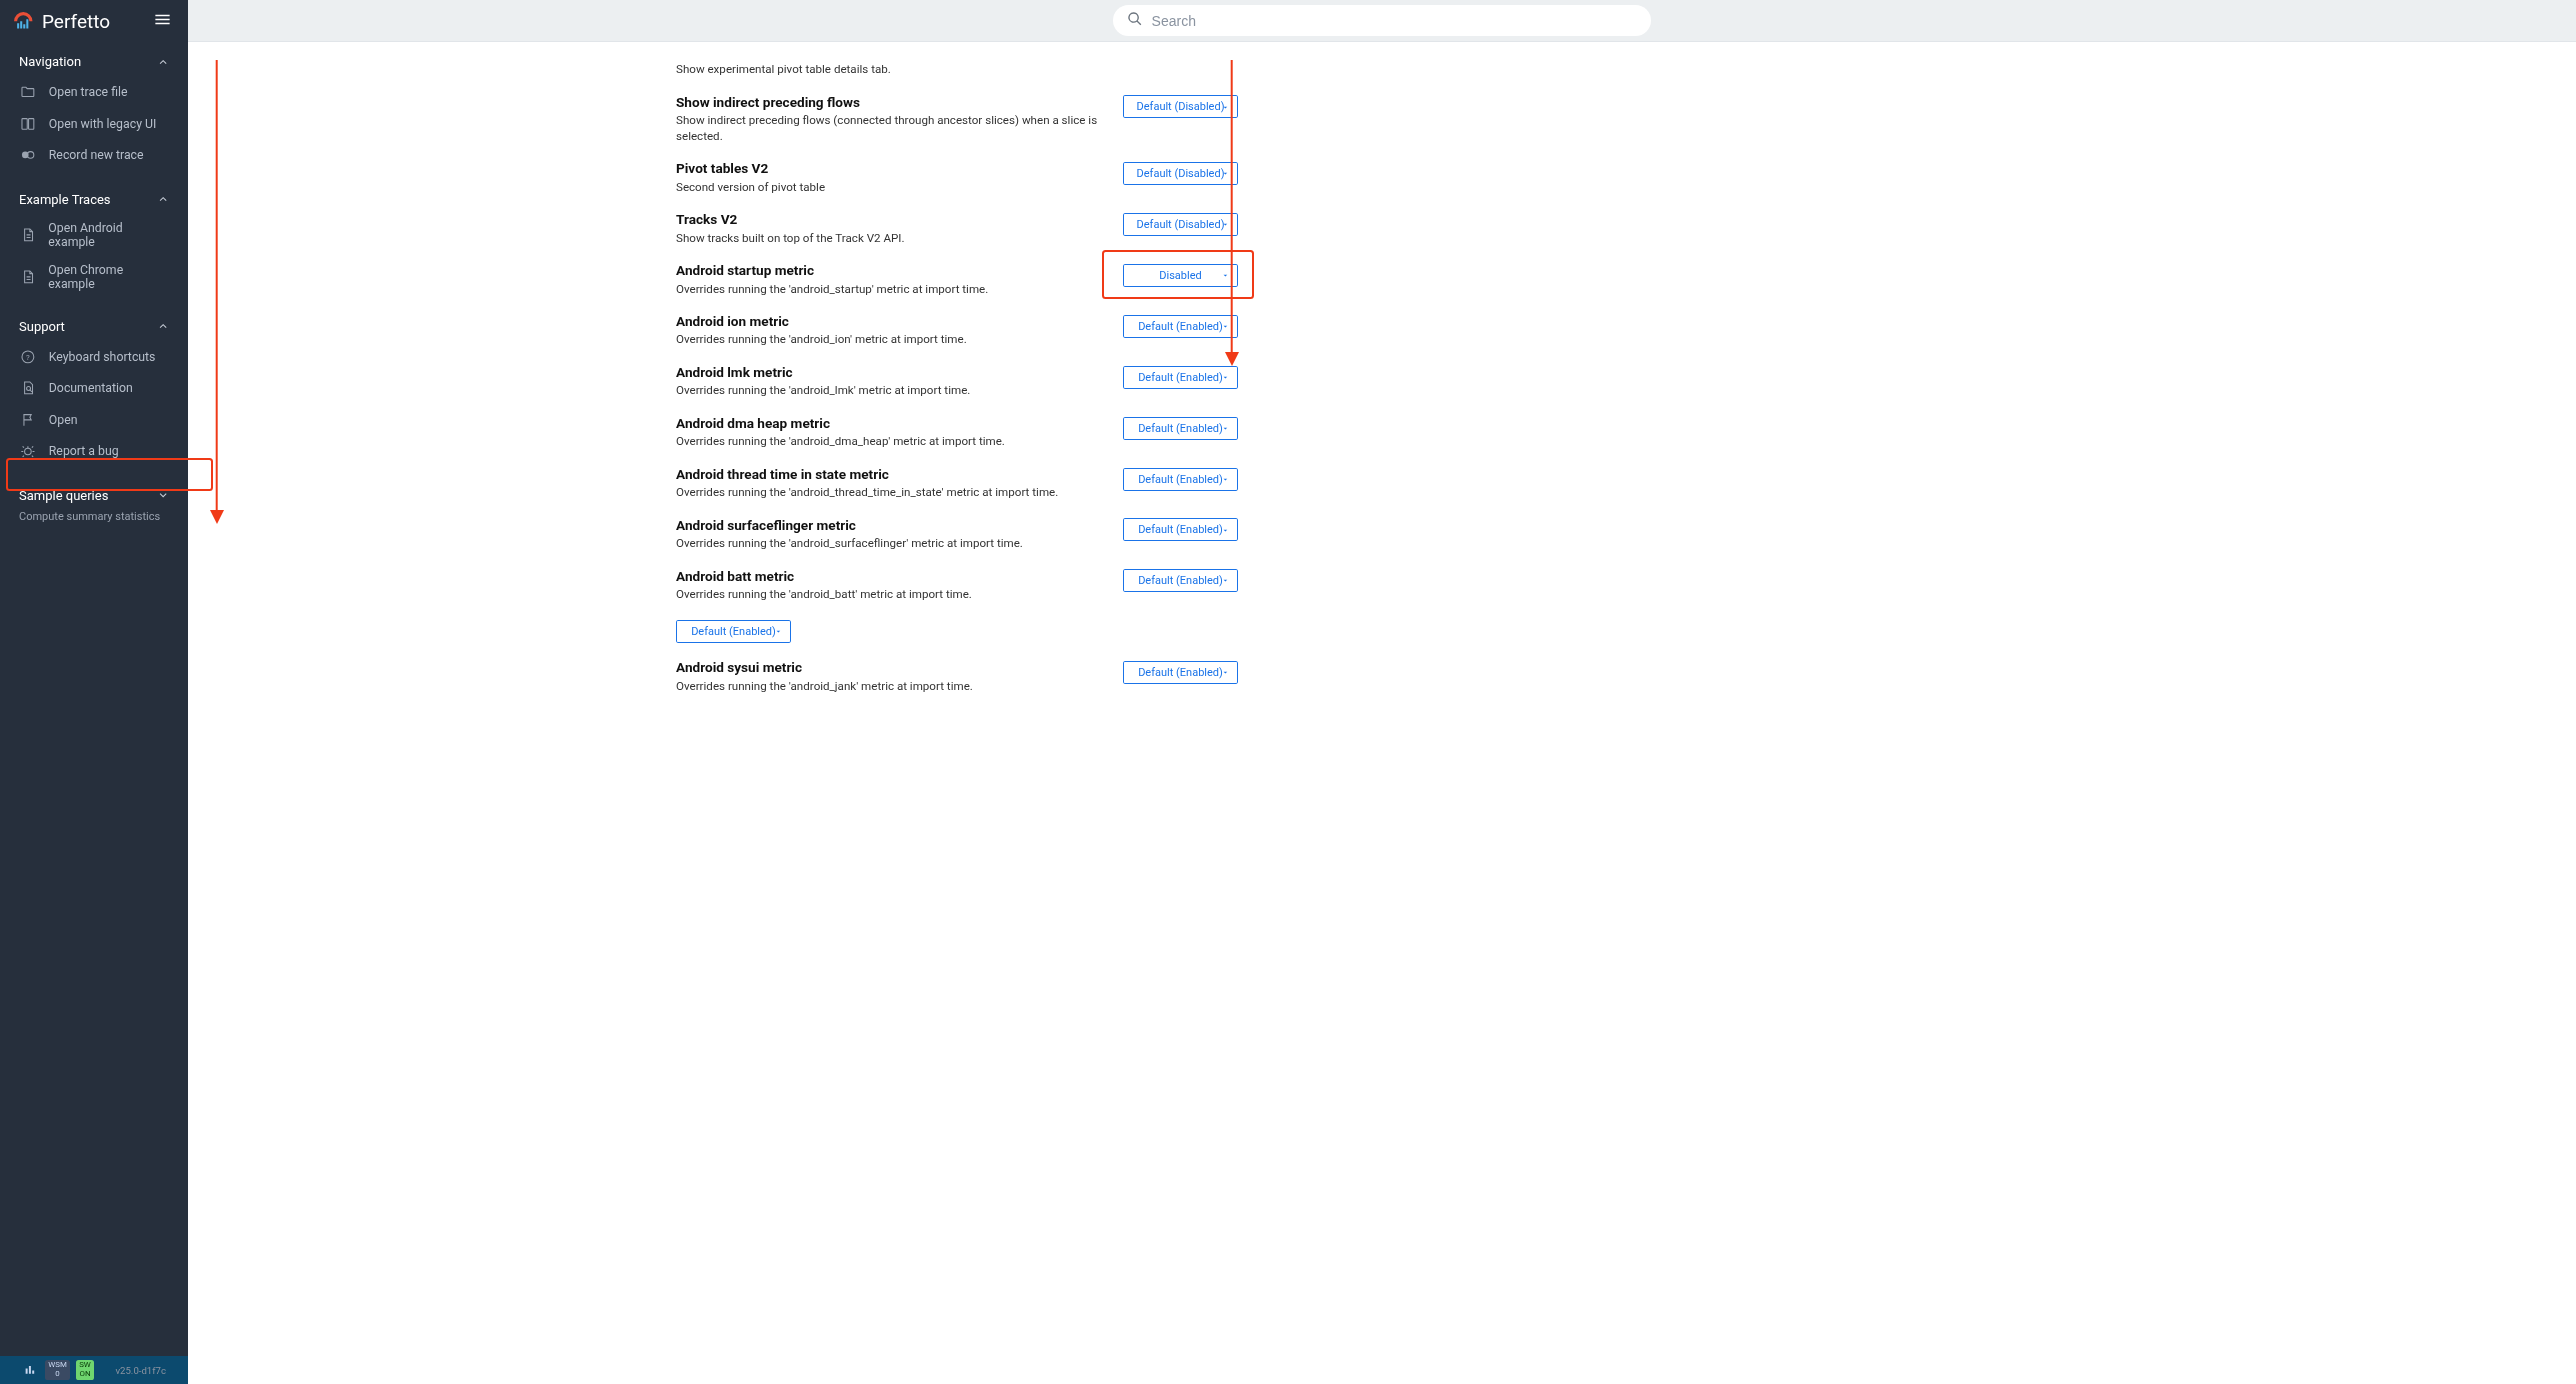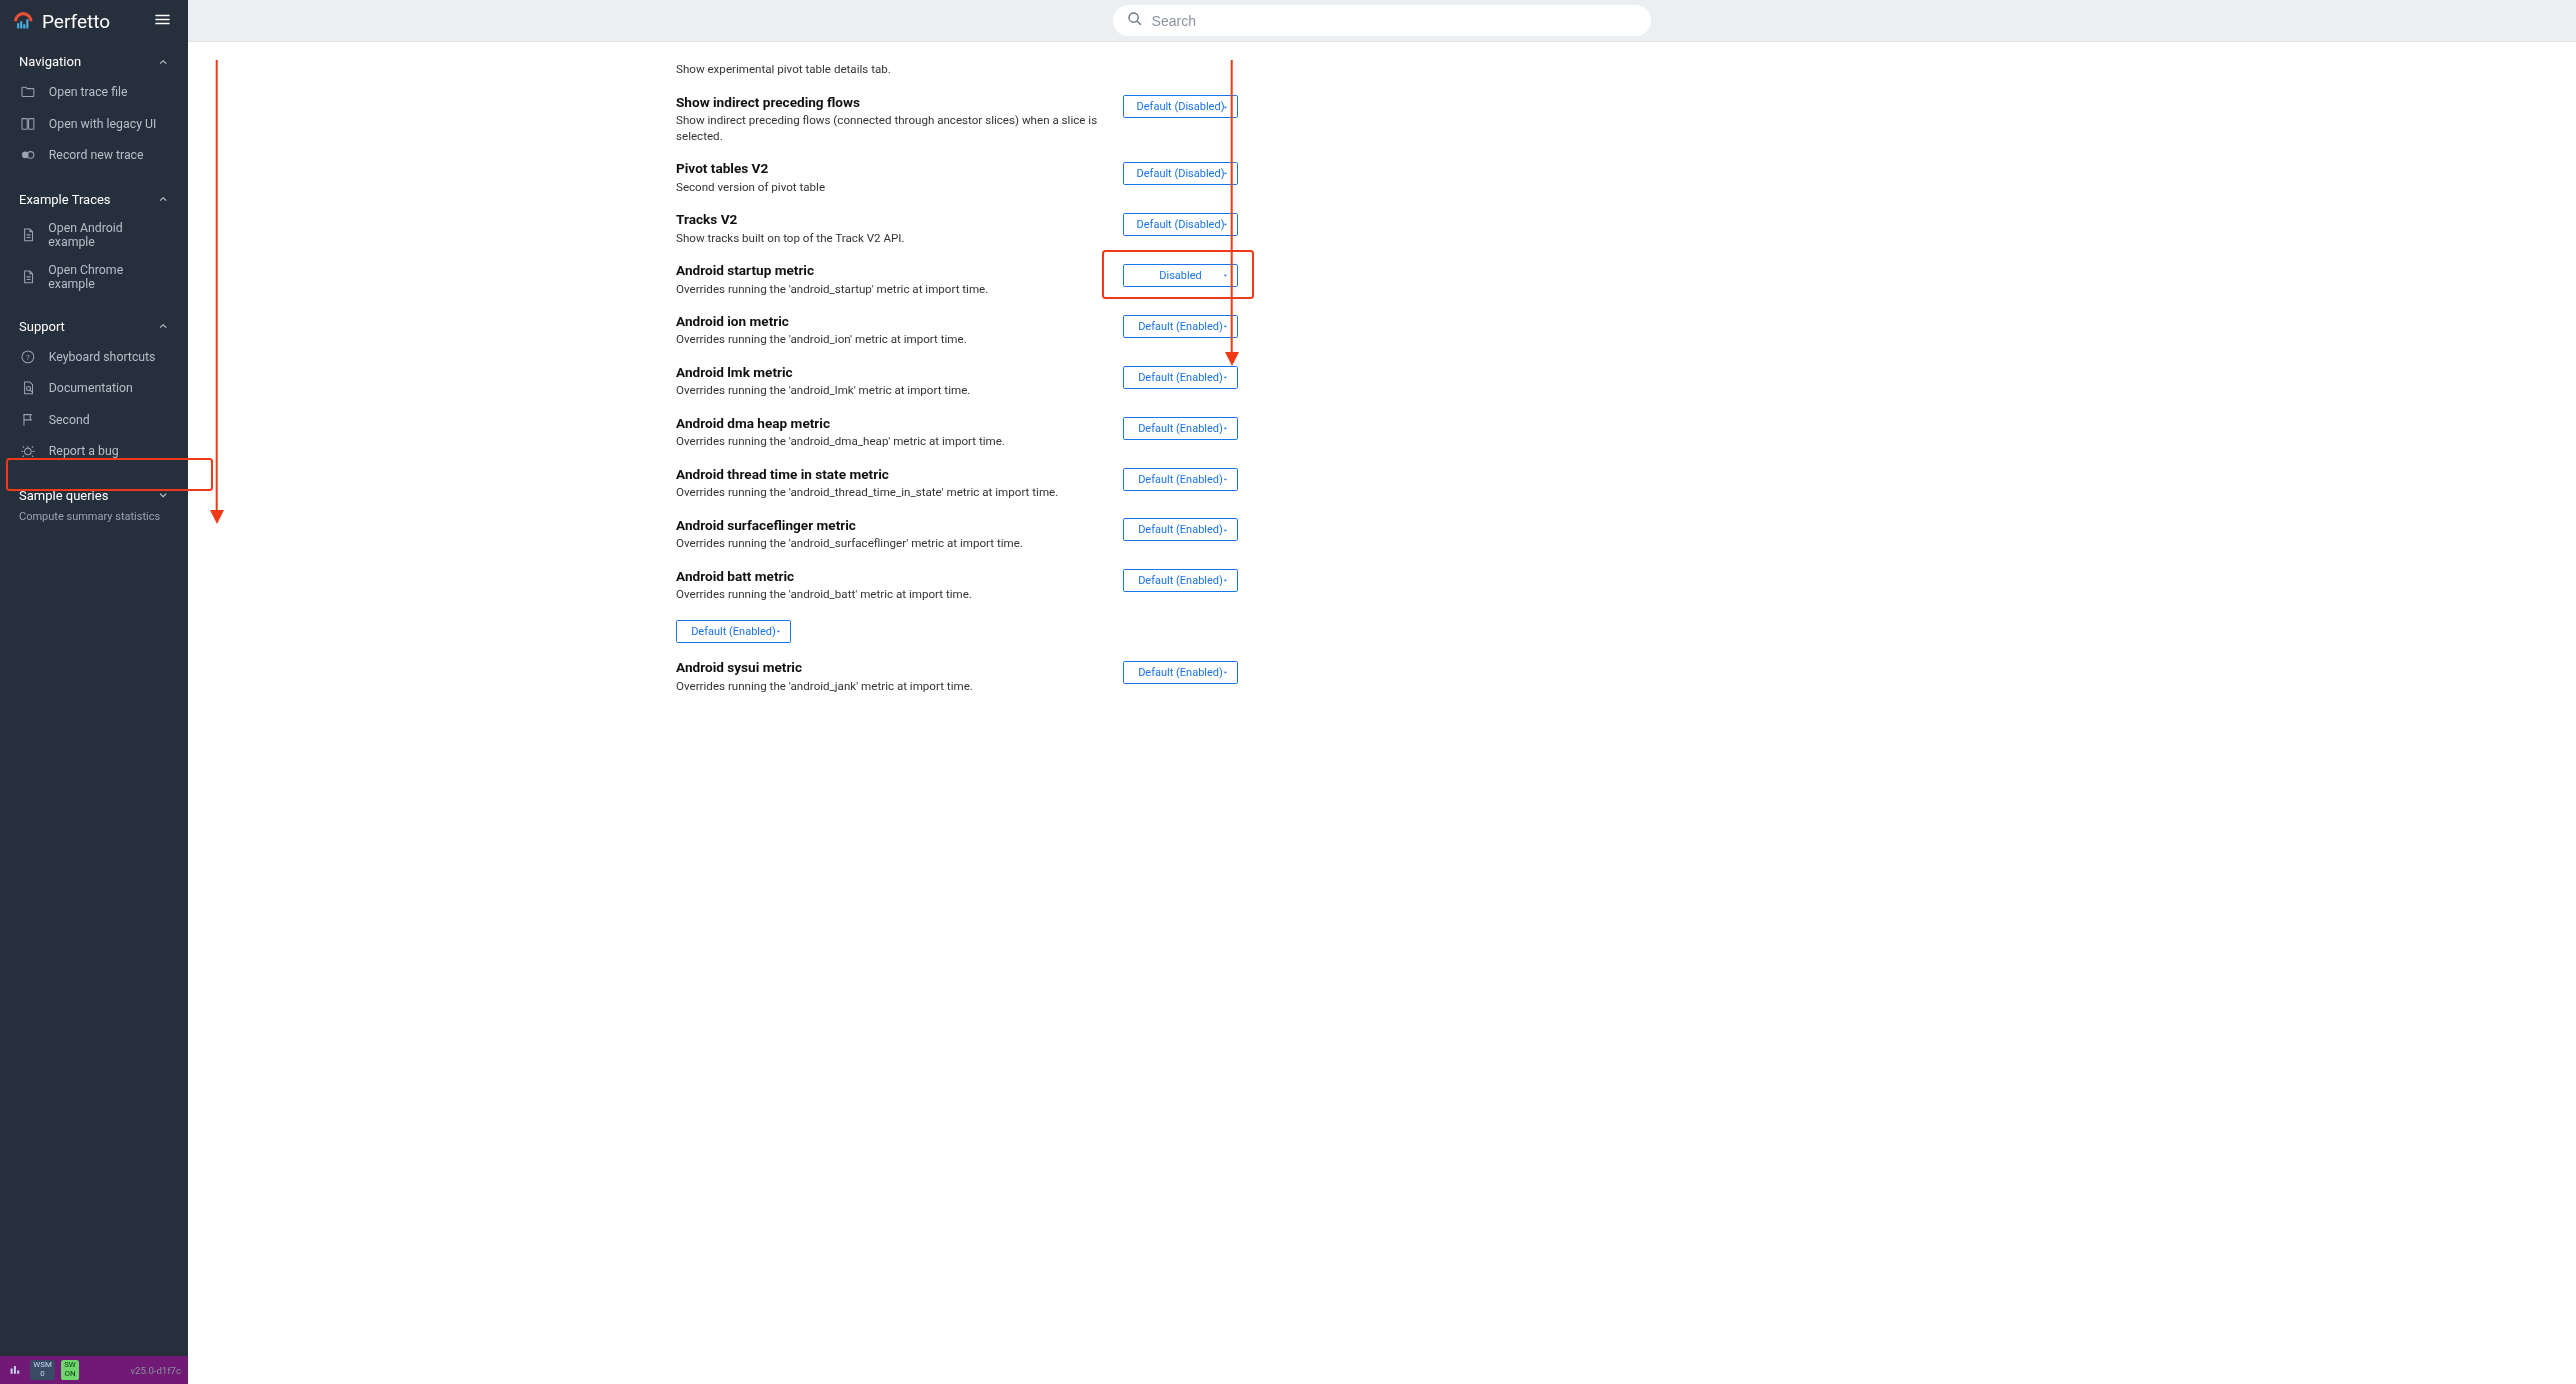"Second" span { text: Second -> Open }
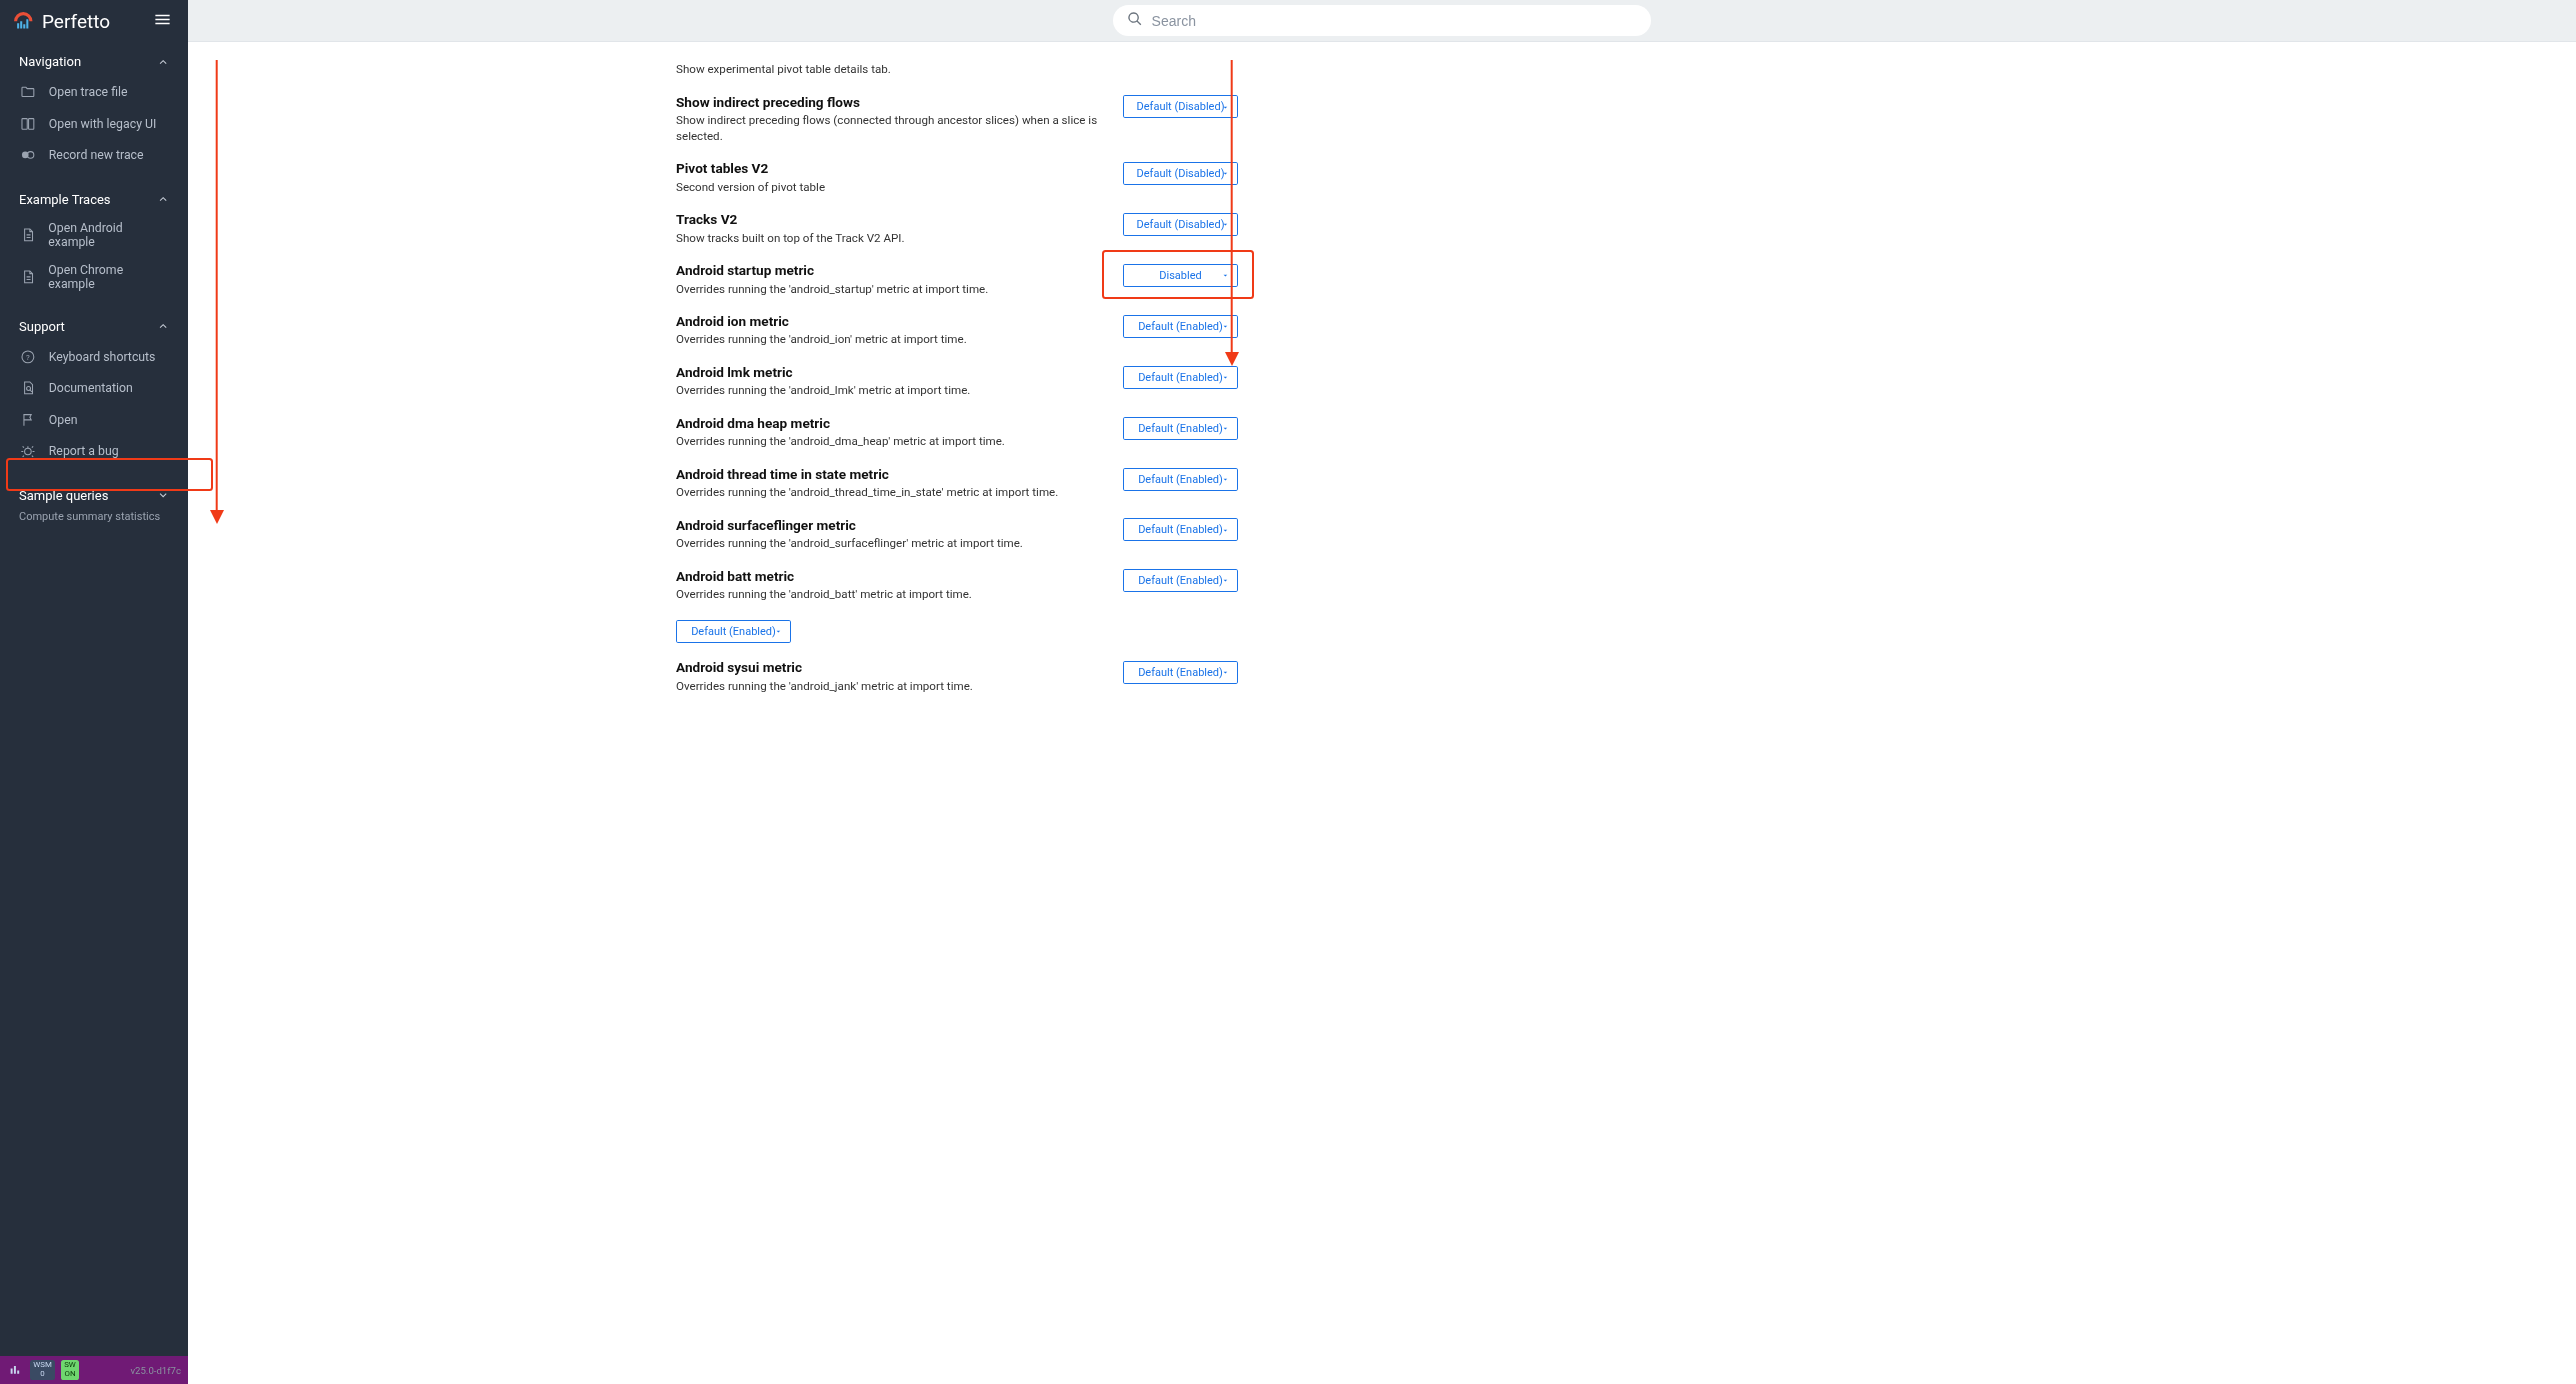"WSM" .sidebar-footer { background: #701a75 -> #0c4a6e; padding: 0 7px -> 0 22px }
